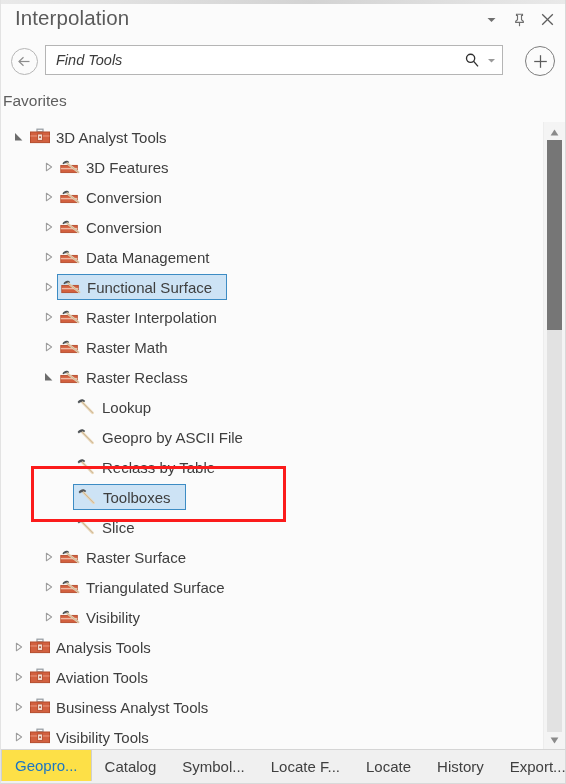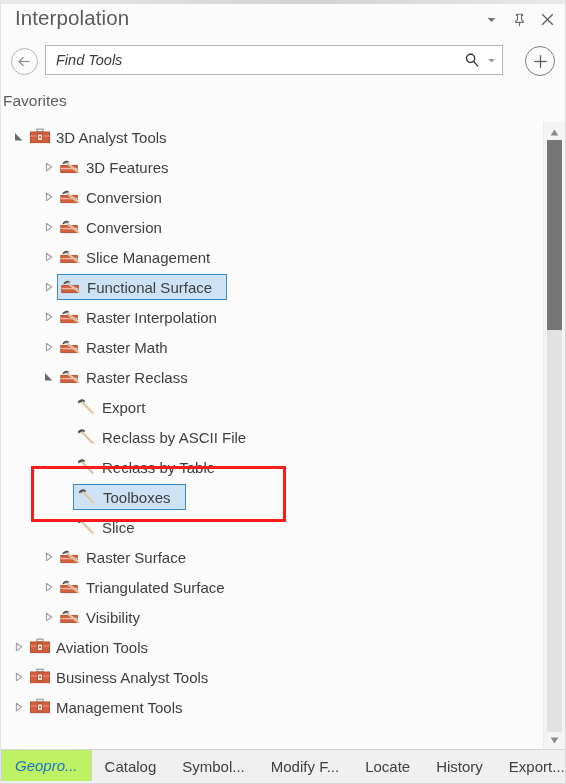"Slice Management" span.row-label { text: Slice -> Data }
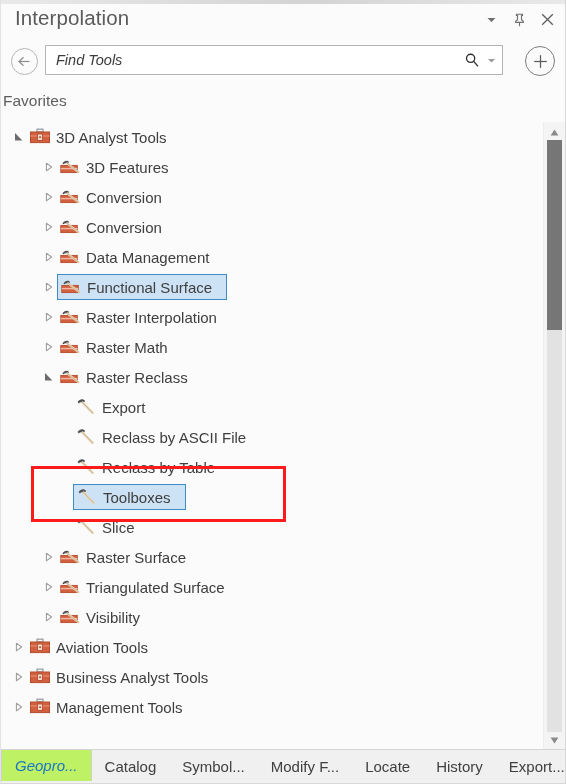"Export" span.row-label { text: Export -> Lookup }
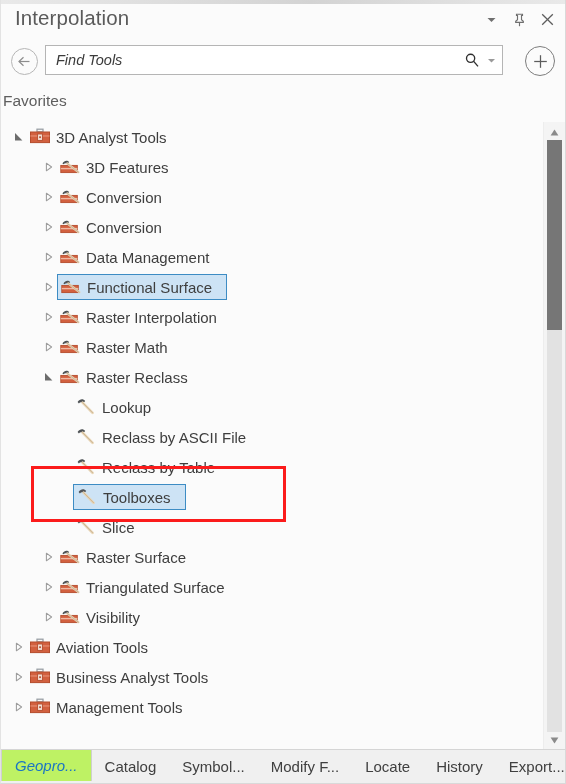"Reclass by ASCII File" span.row-label { text: Reclass -> Geopro }
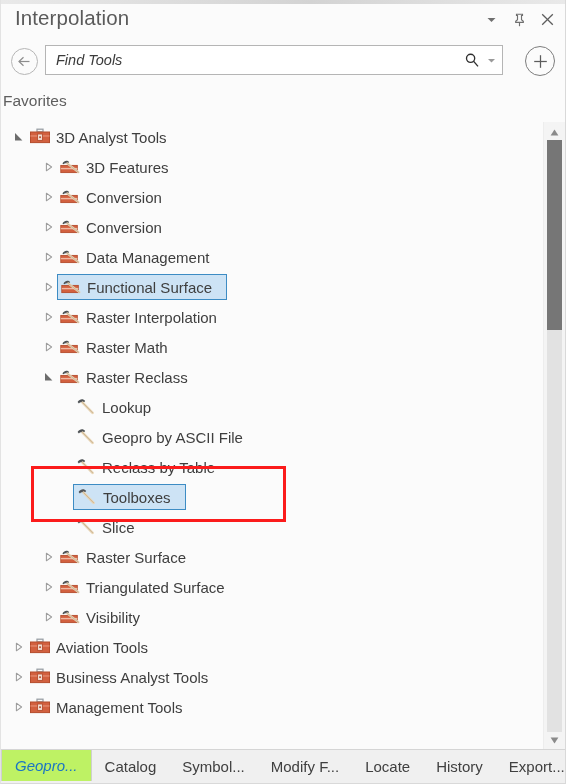"Analysis Tools" div.row { html: none -> <div> <div> <svg> <path></path> </svg> </div> <div> <span> <svg> <rect></rect> <rect></rect> <rect></rect> <rect></rect> <rect></rect> </svg> </span> <span>Analysis Tools</span> </div> </div> }
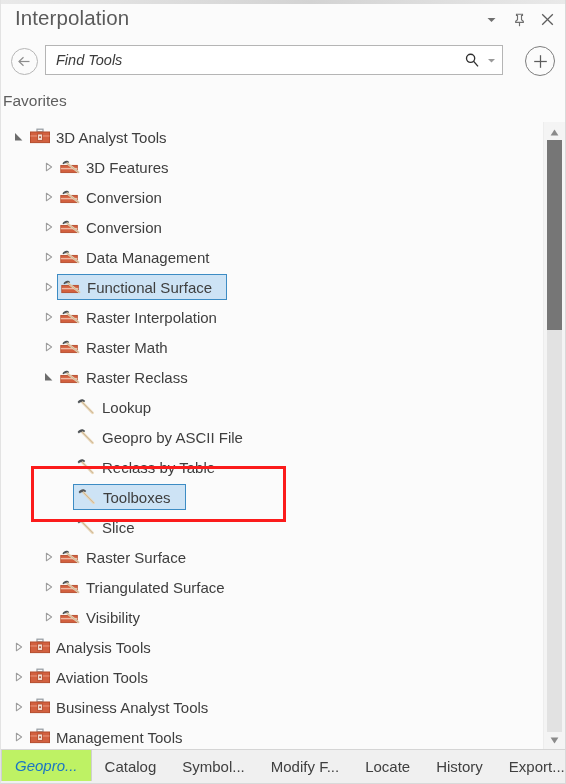"Management Tools" span.row-label { text: Management -> Visibility }
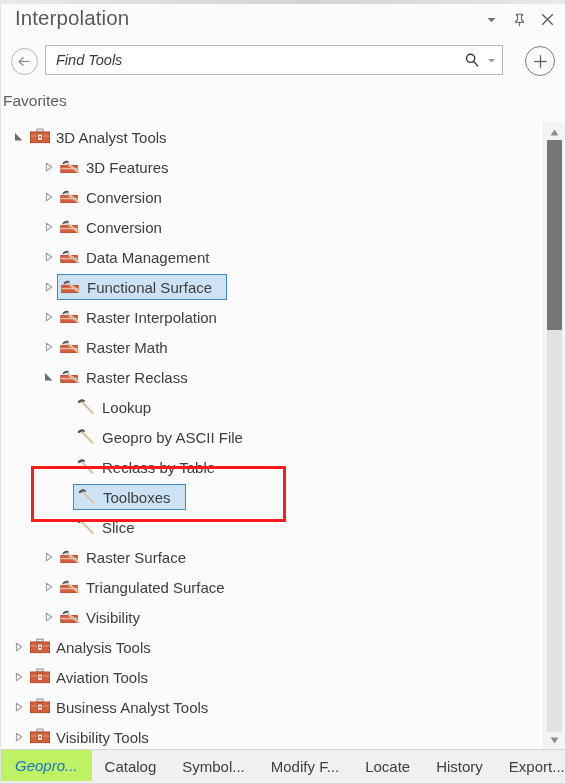"Geopro..." .dock-tab.active { background: #bef264 -> #fde047; font-style: italic -> none }
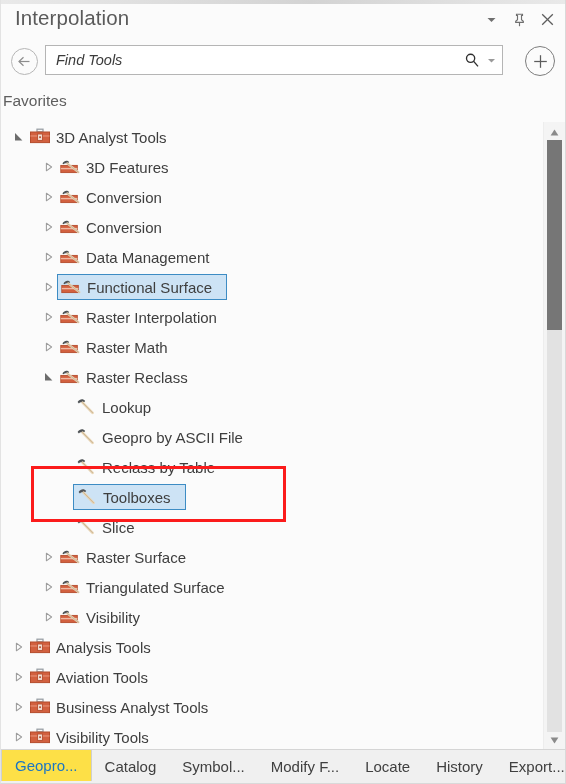"Modify F..." span { text: Modify -> Locate }
